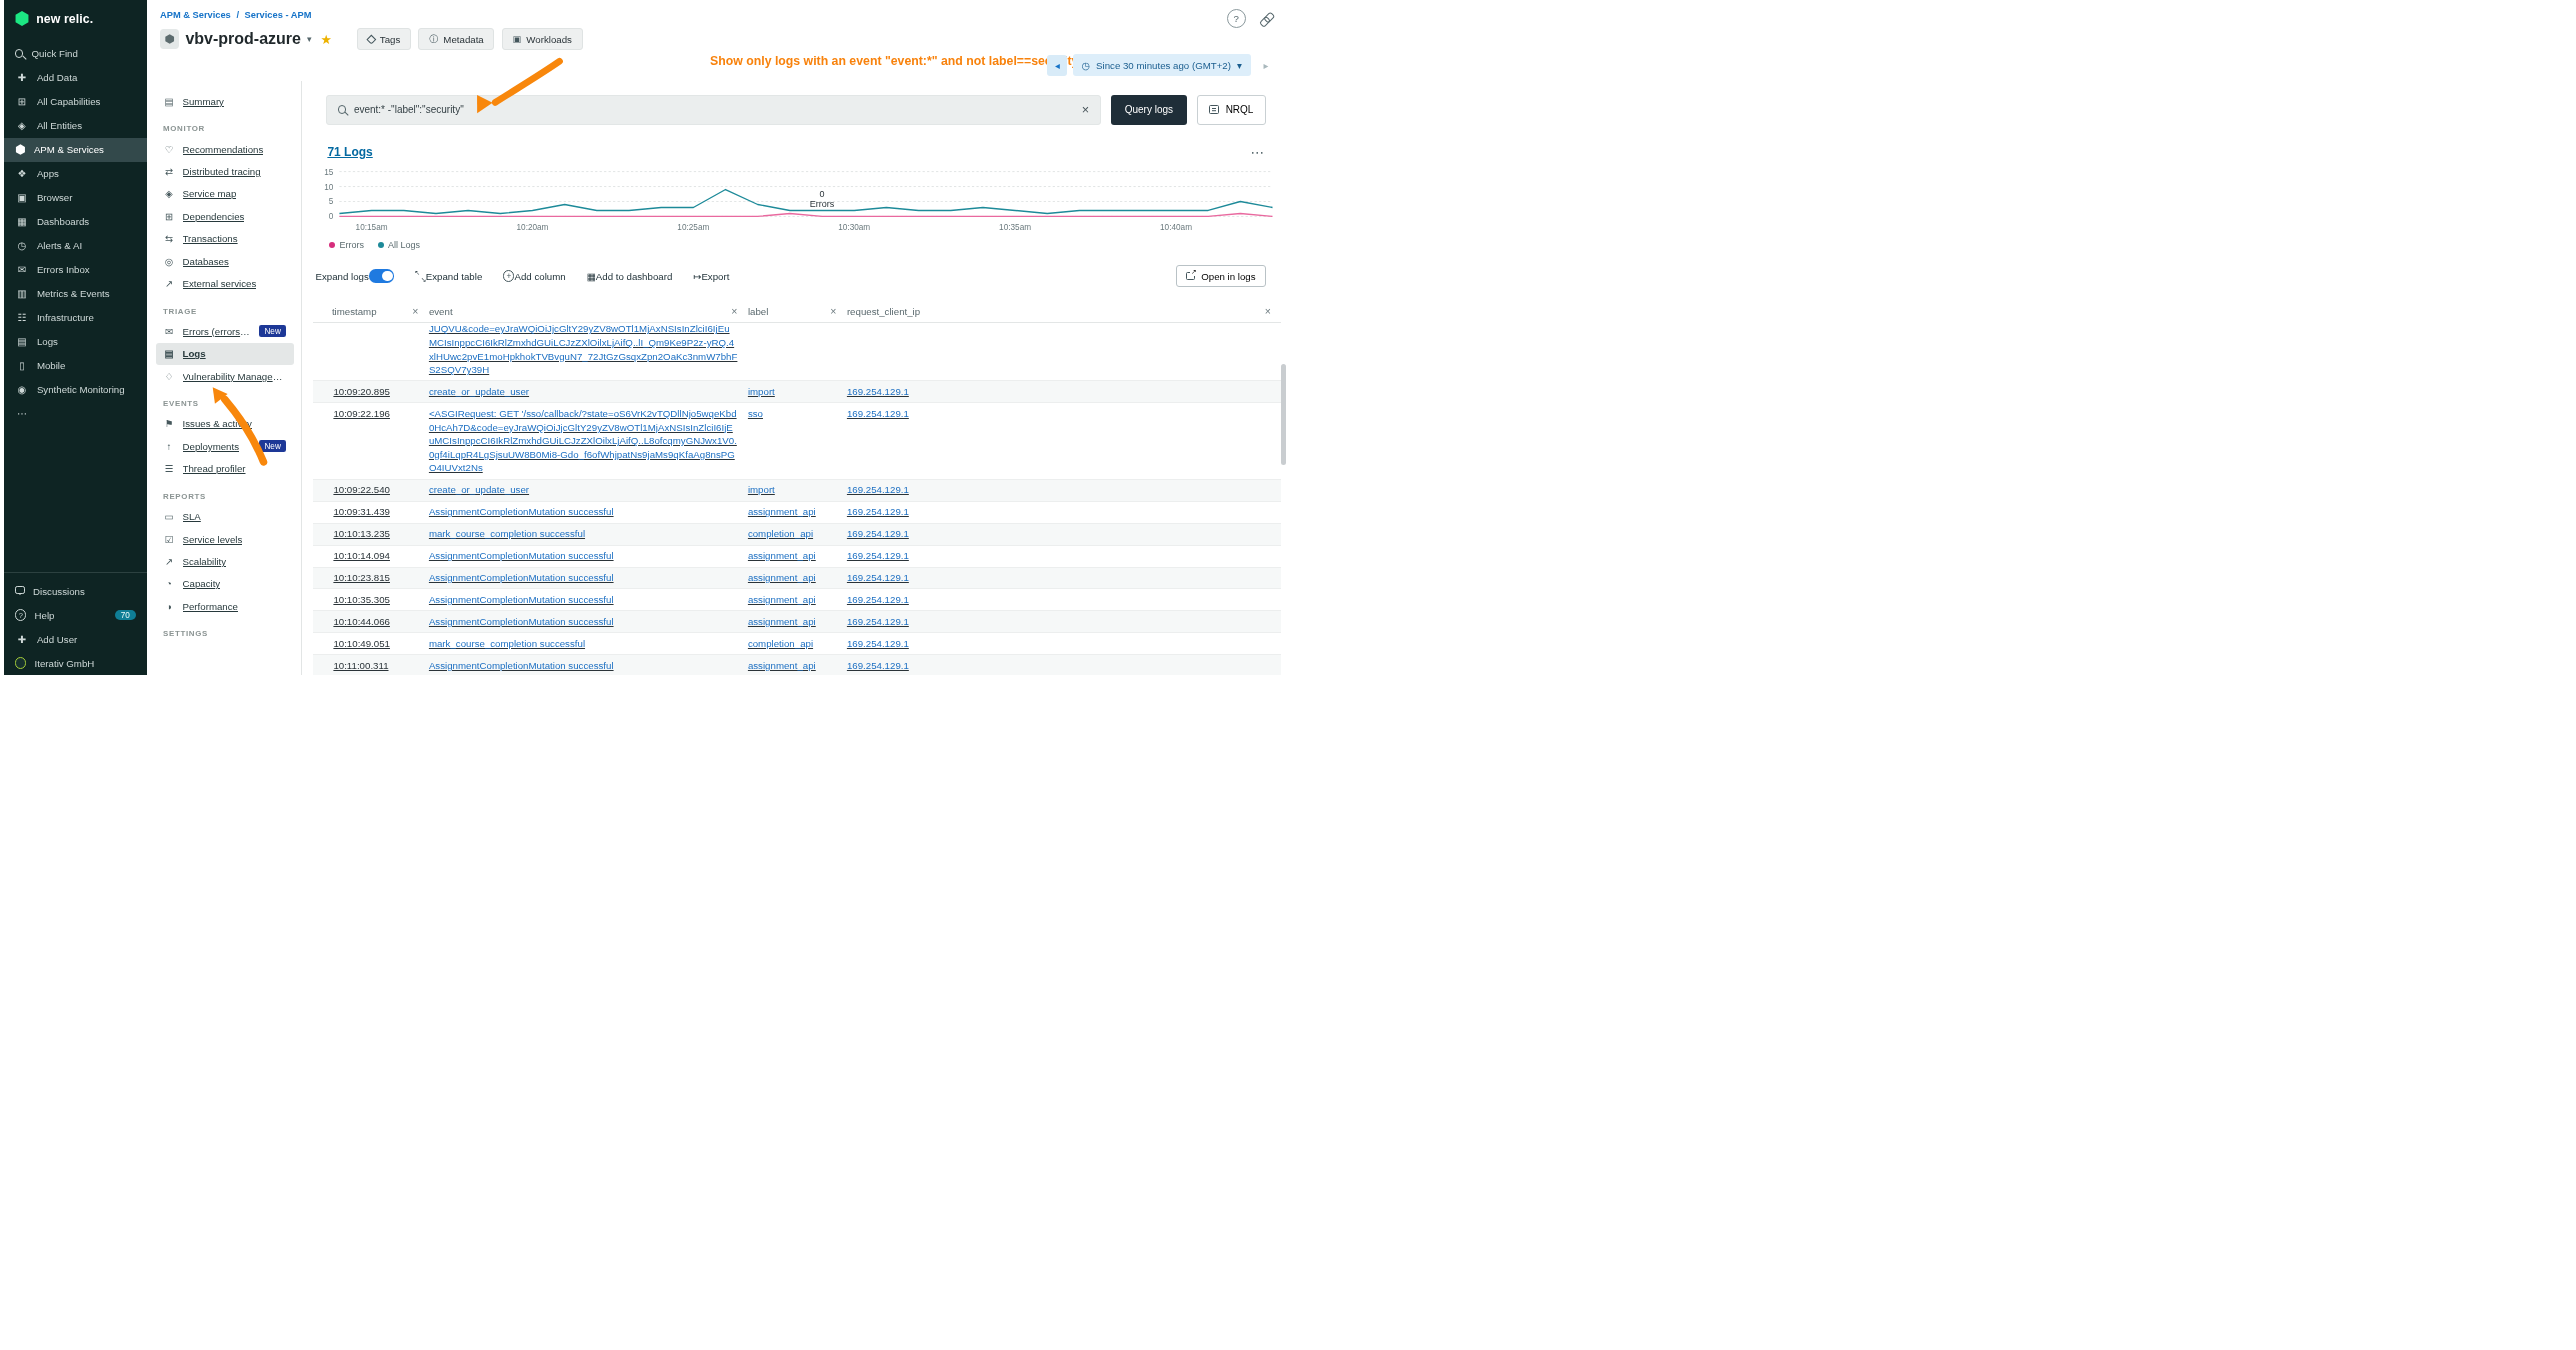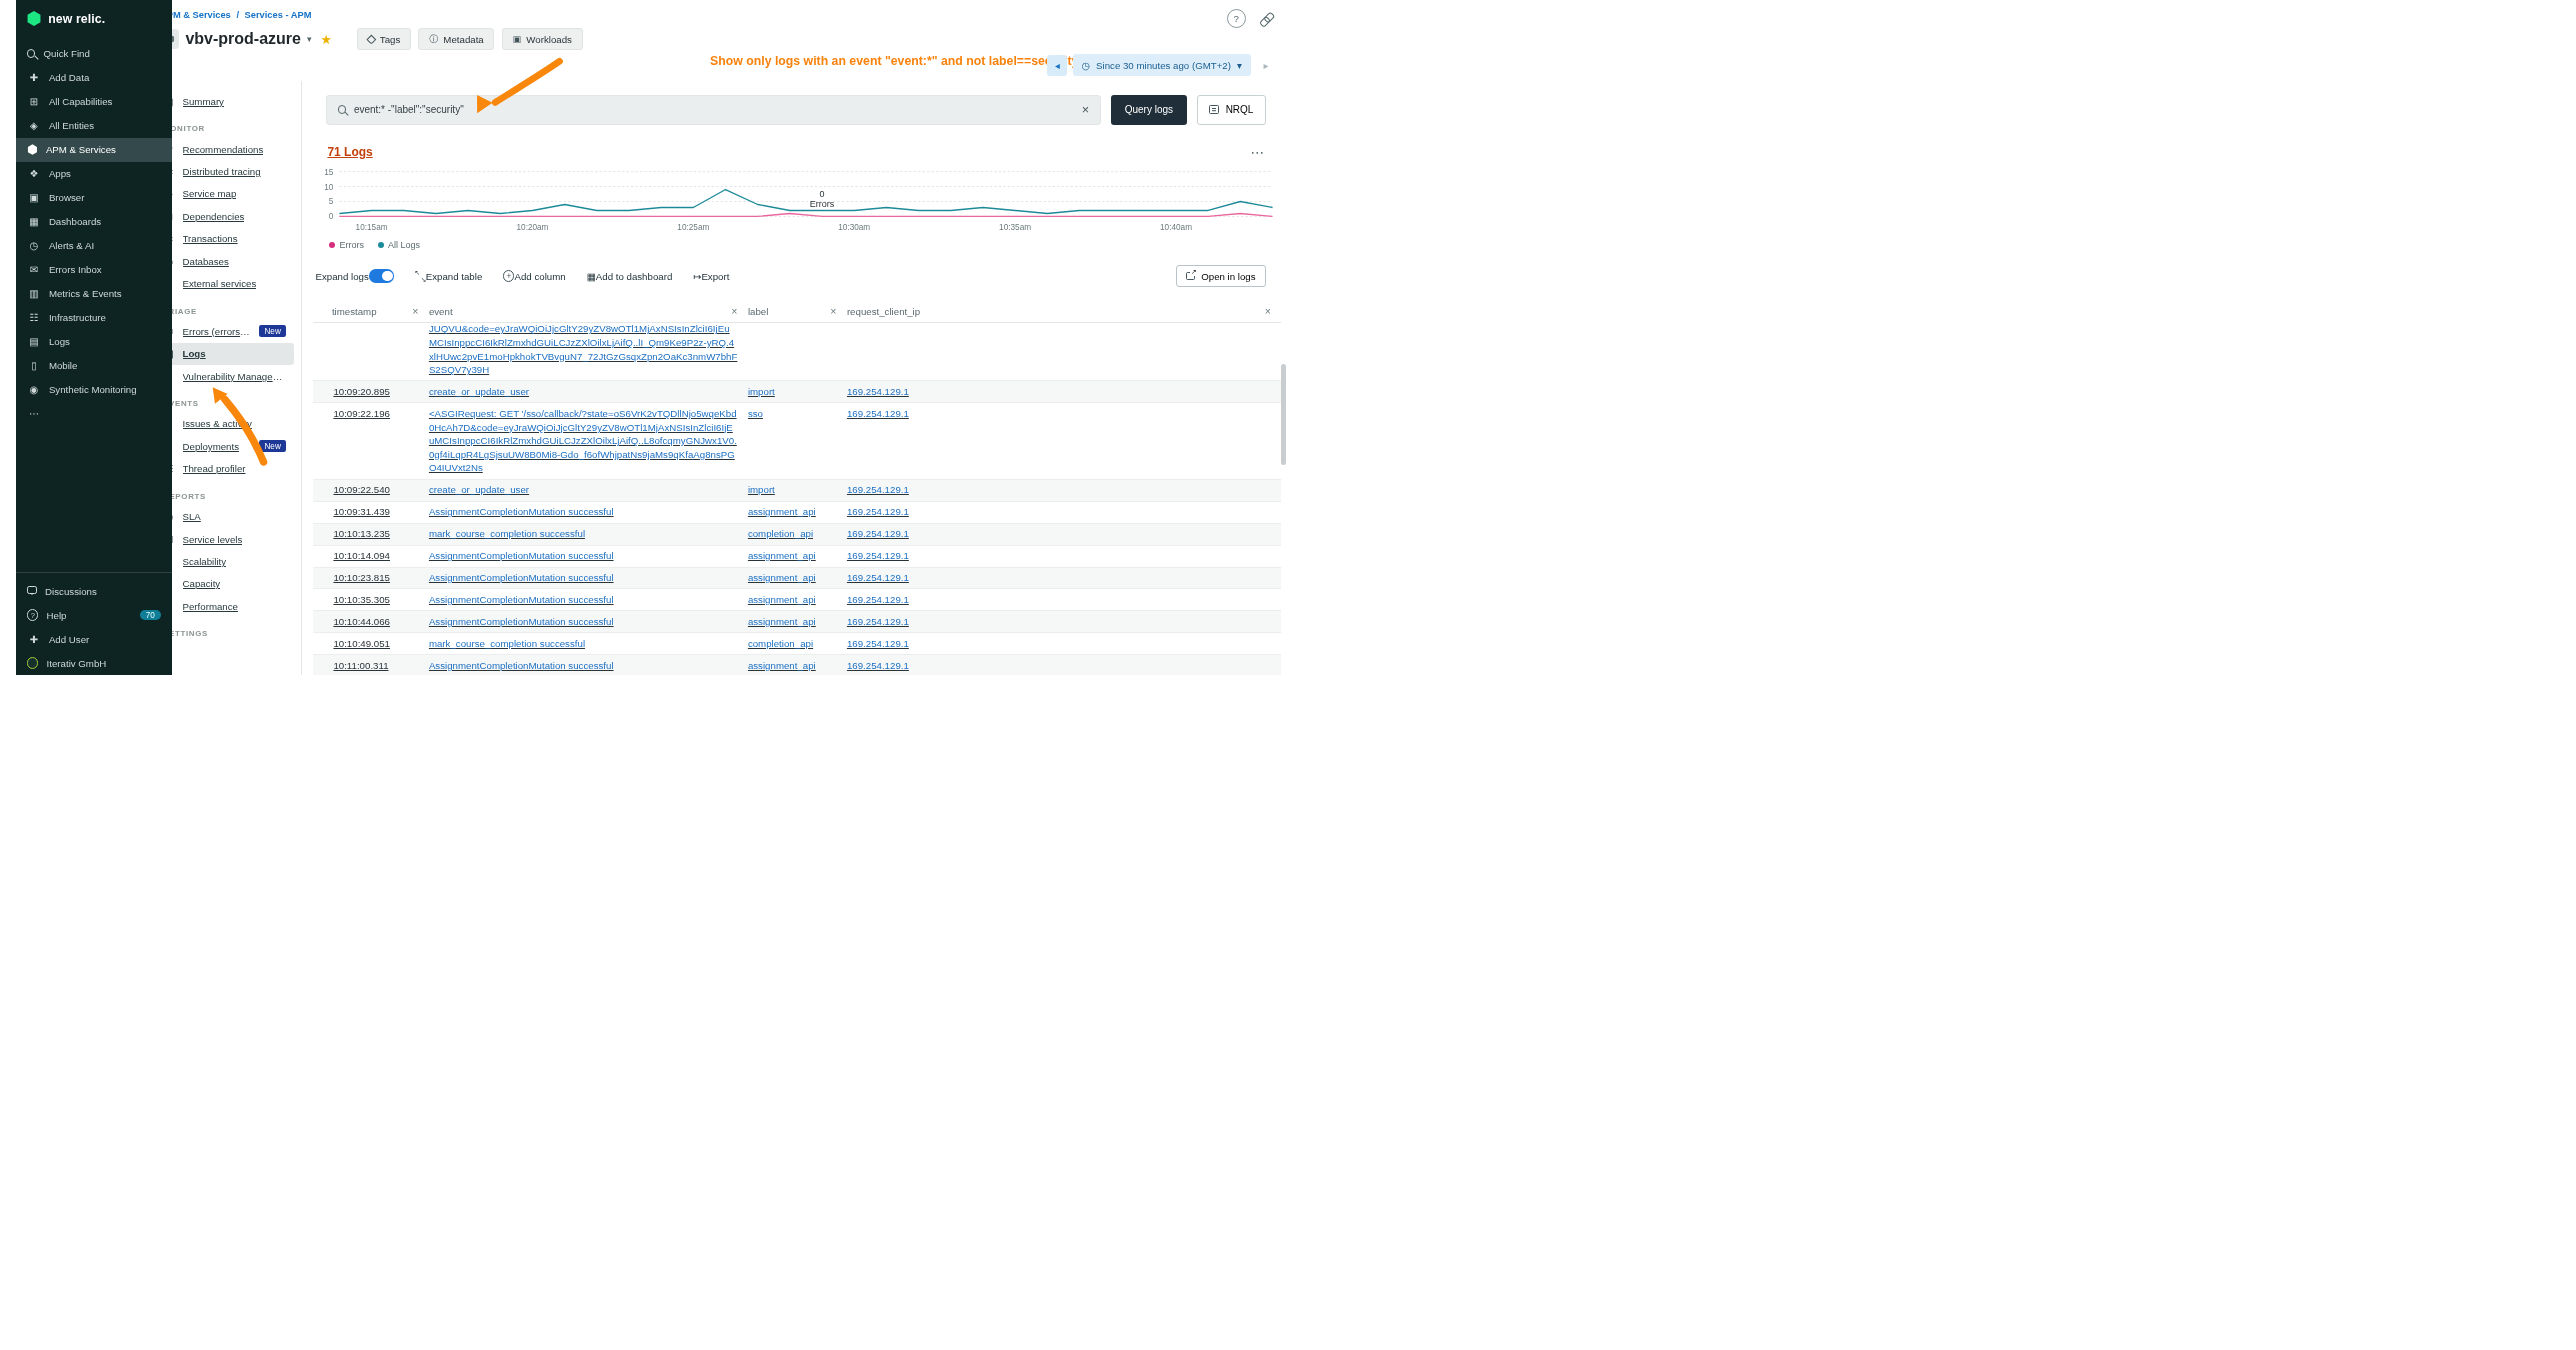"new relic." .sidebar { left: 16px -> 4px; width: 156px -> 143px }
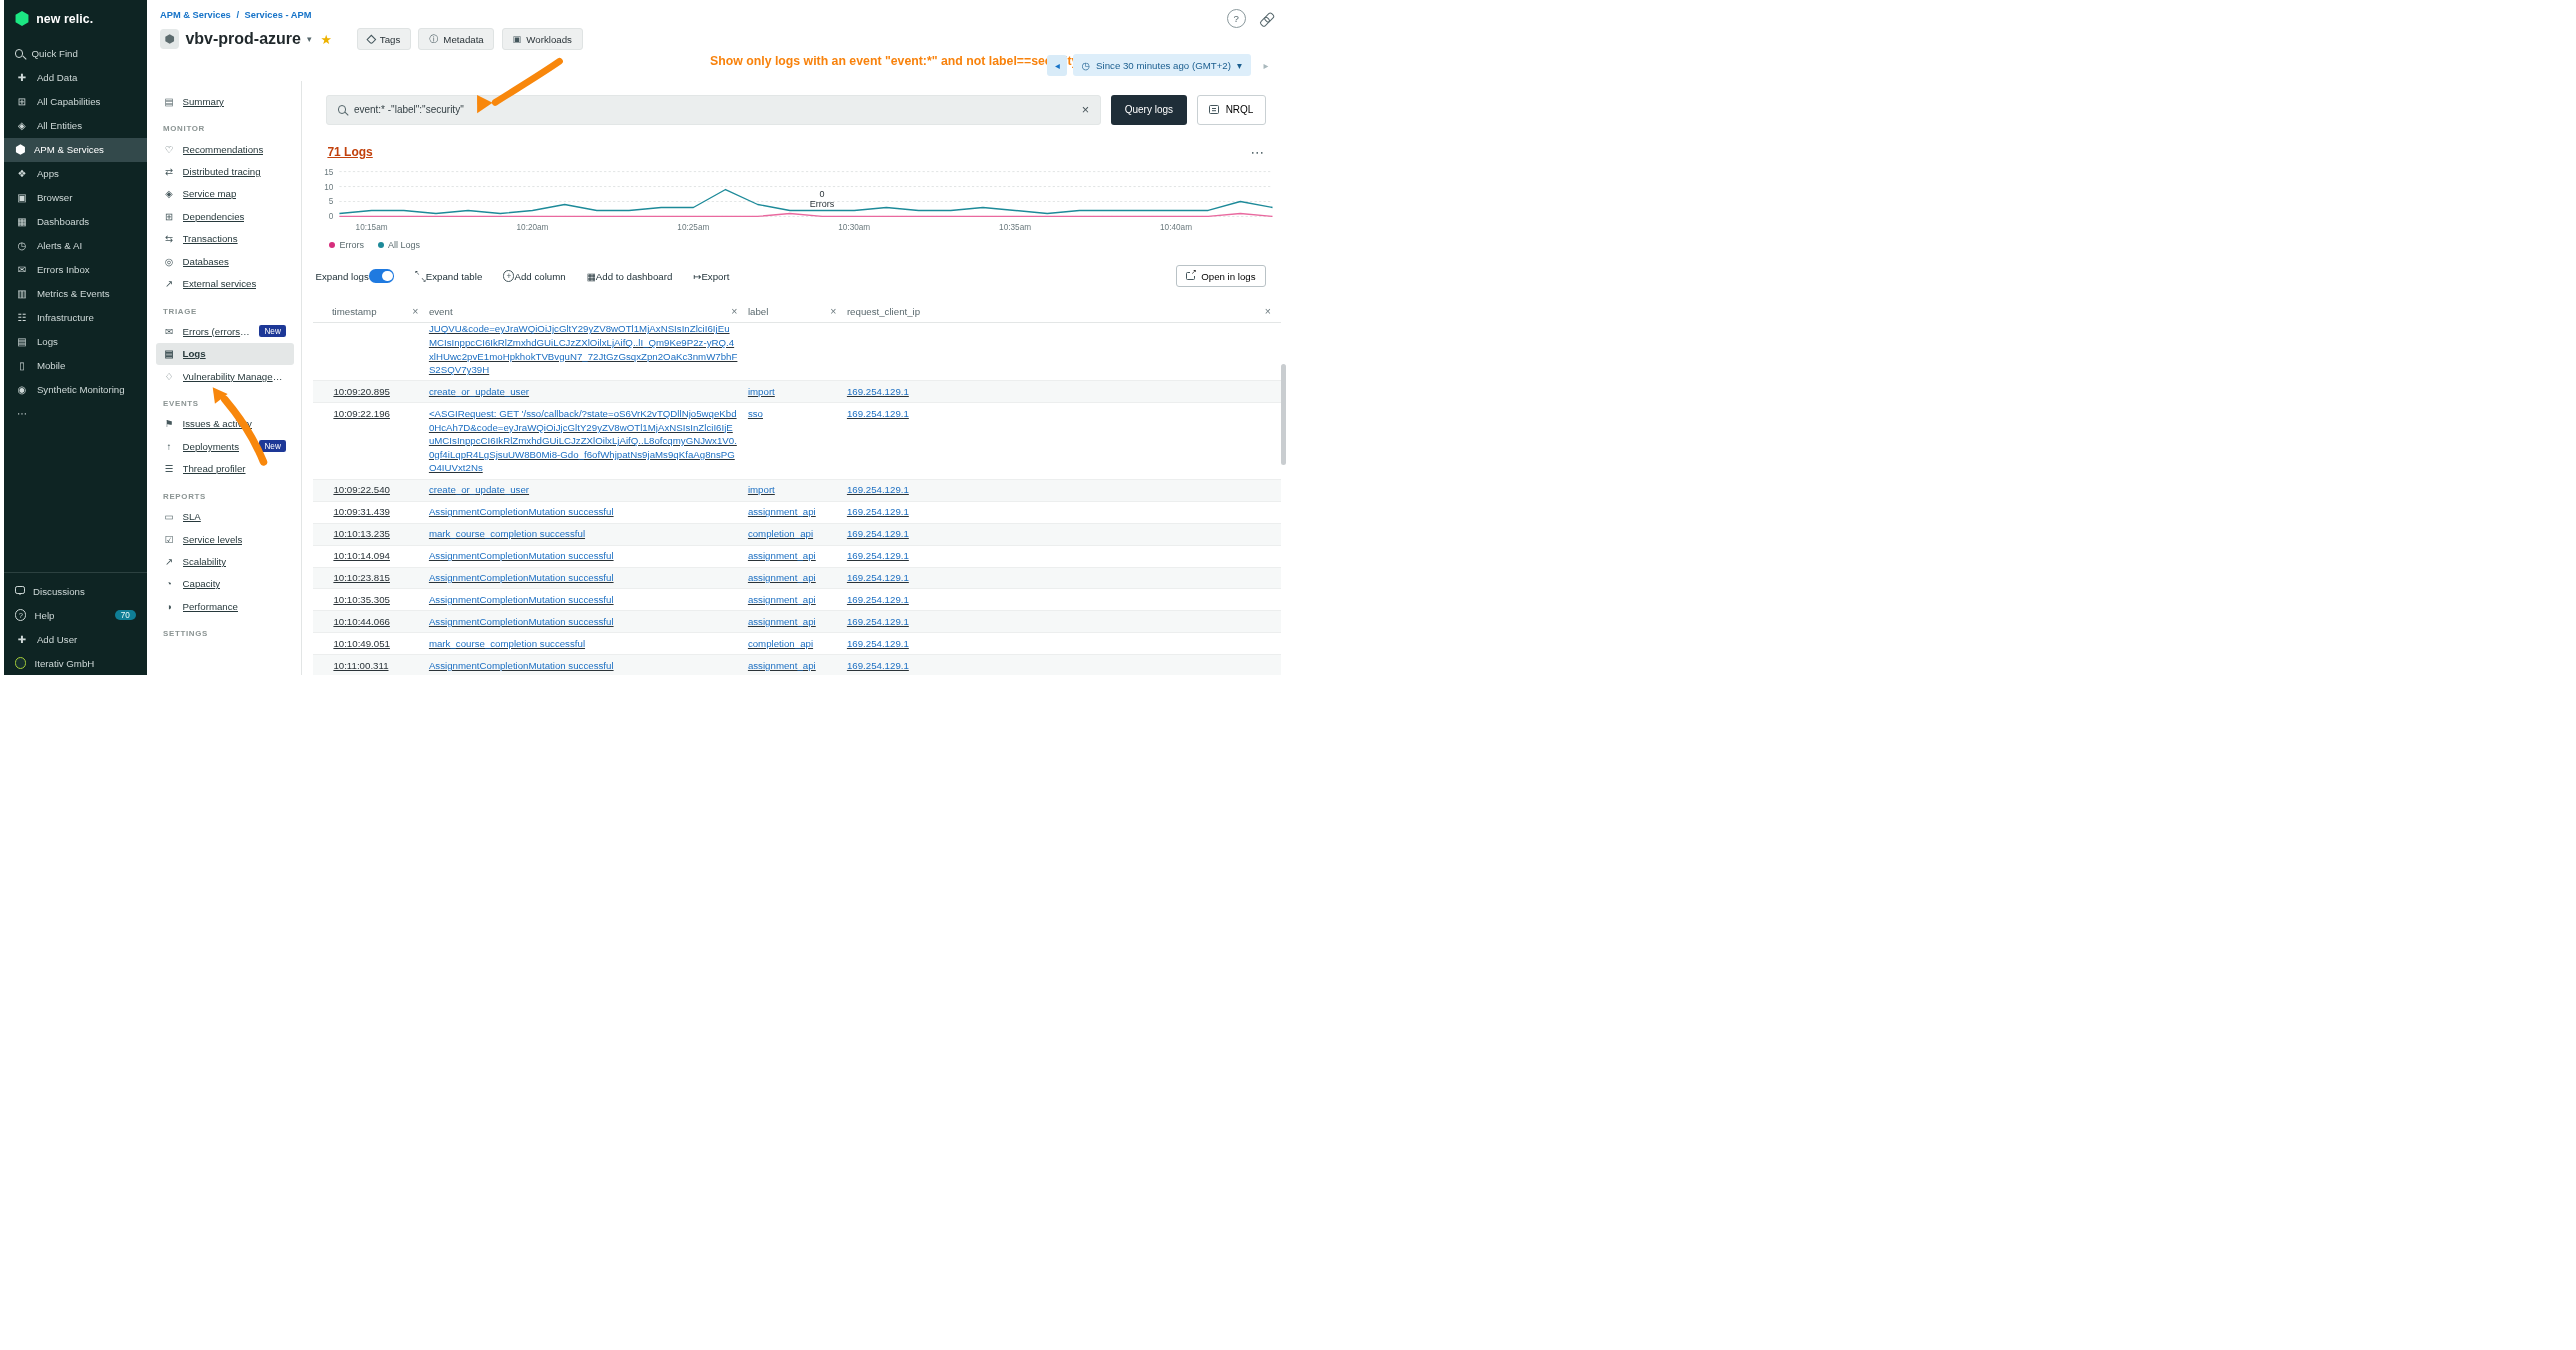"71 Logs" .logs-count { color: #c2410c -> #0369a1 }
